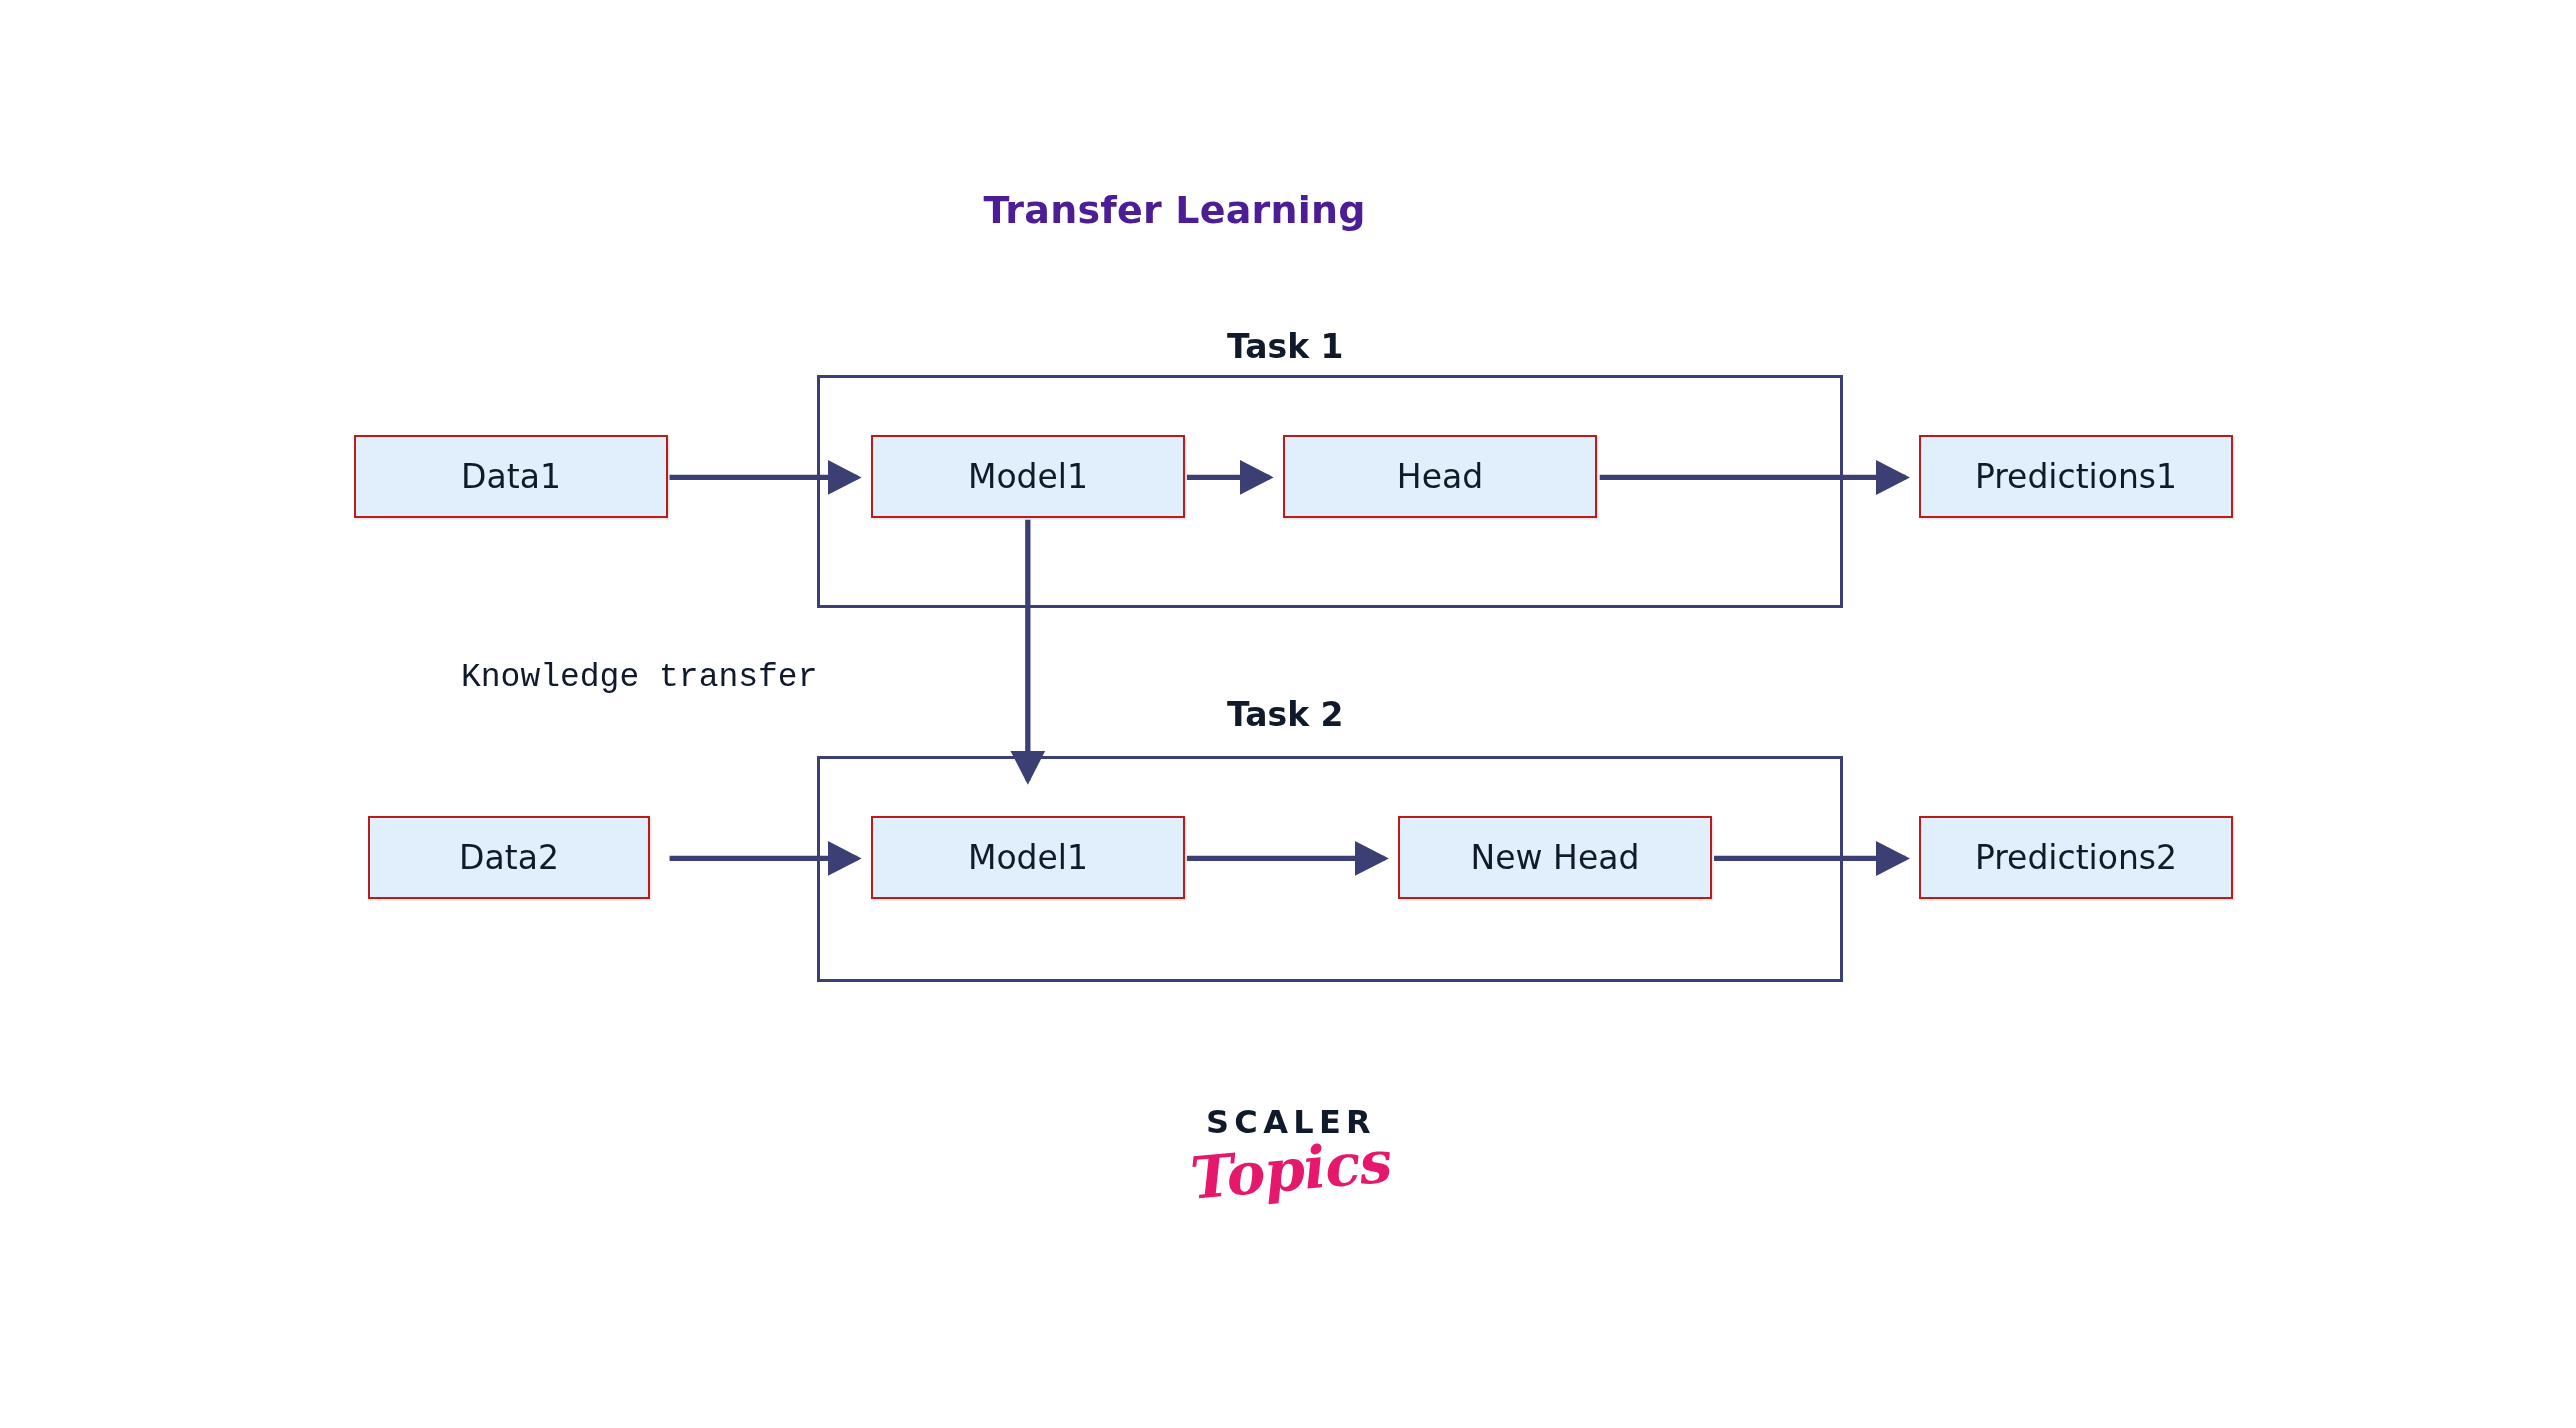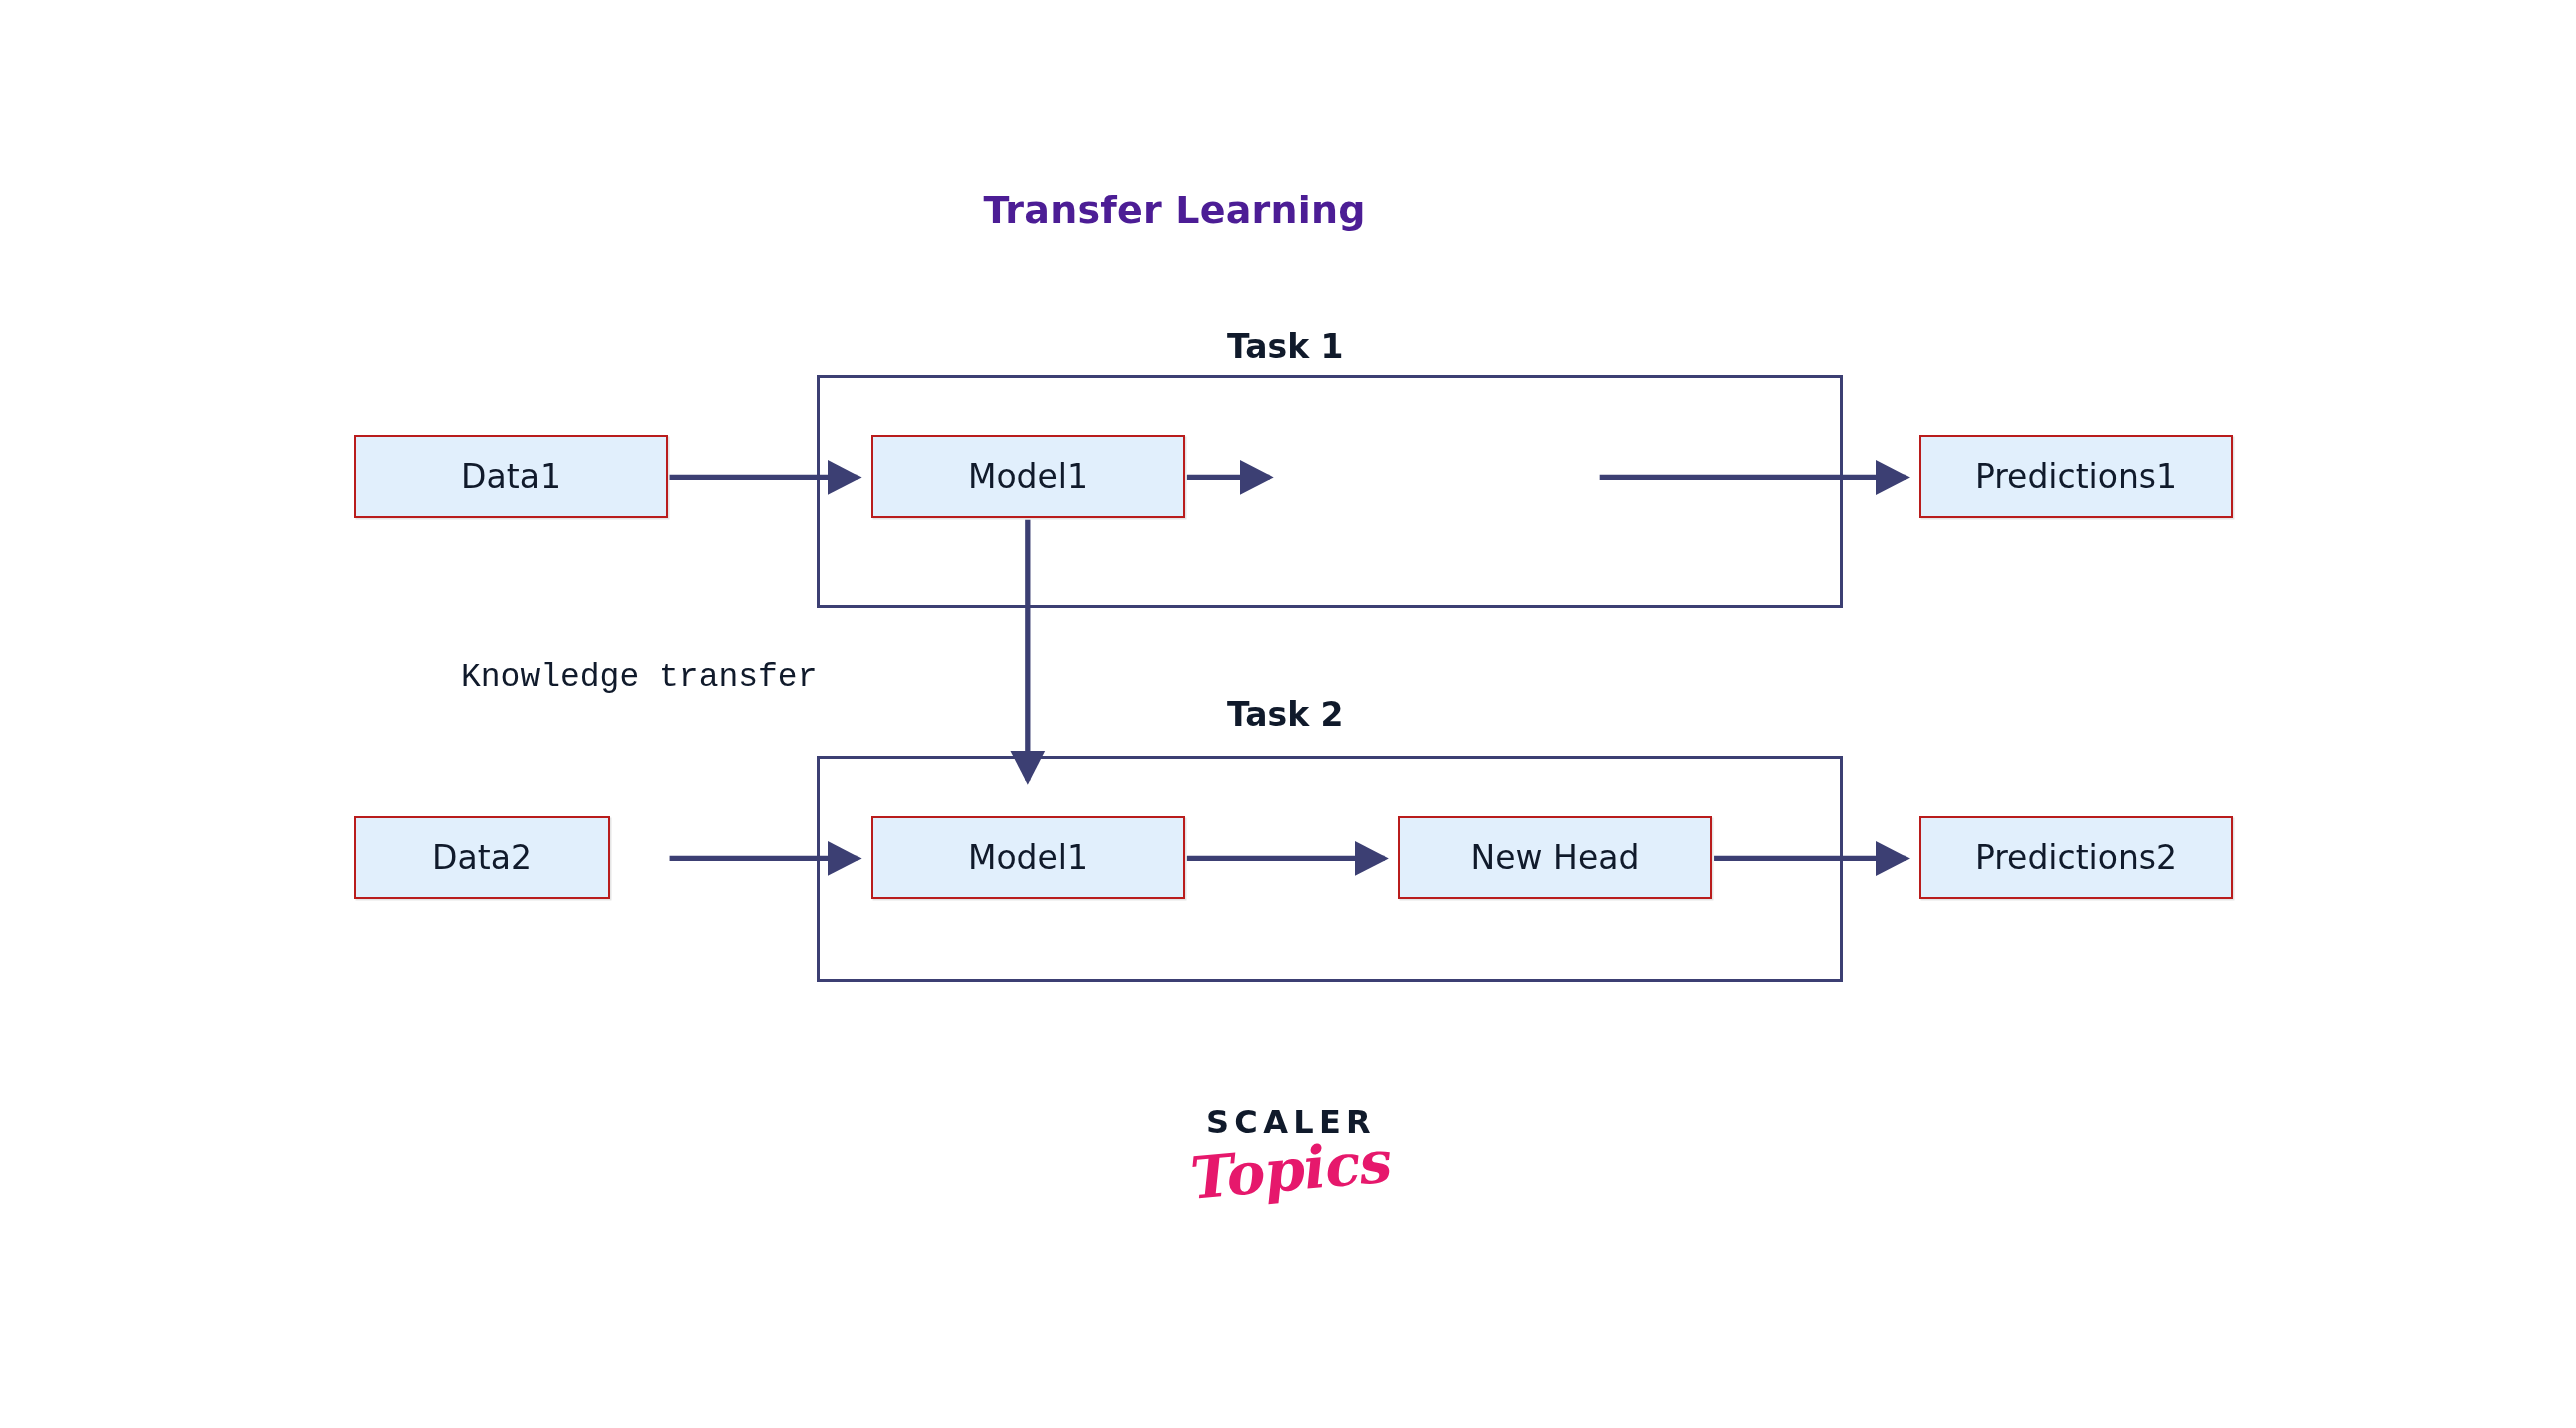"Head" div.node-box { html: none -> <div>Head</div> }
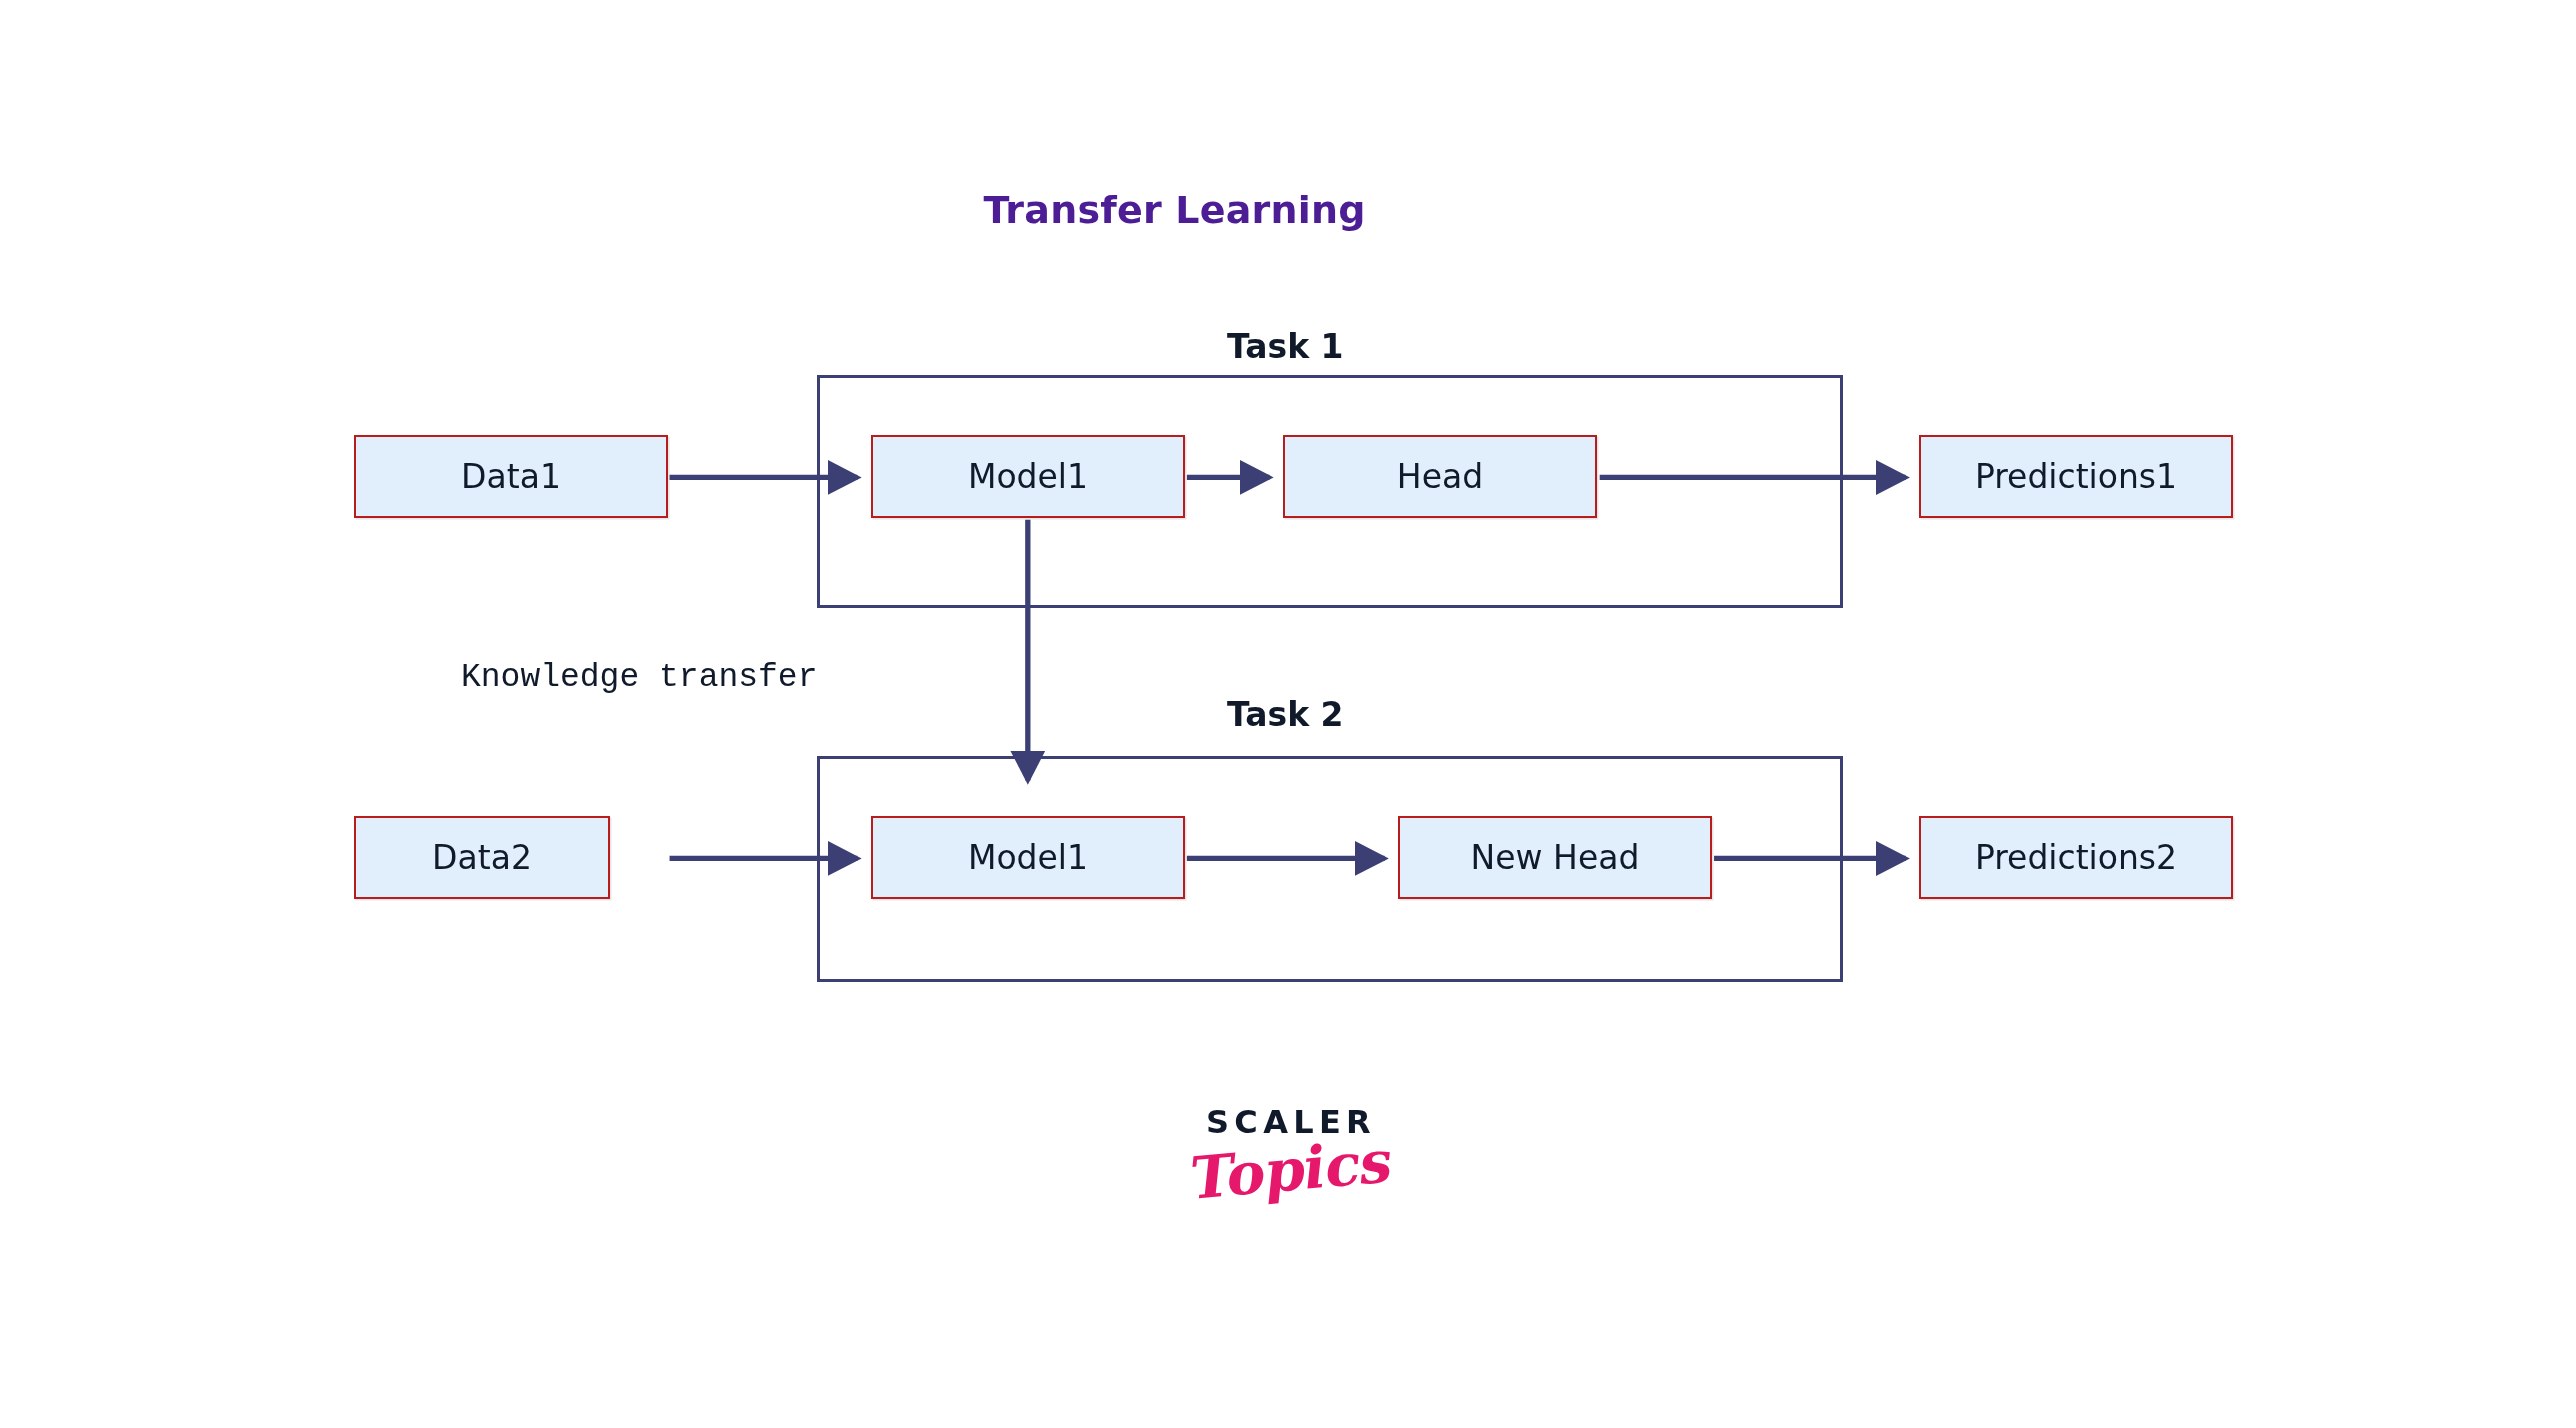"Data2" #node-data2 { left: 354px -> 368px; width: 256px -> 282px }
